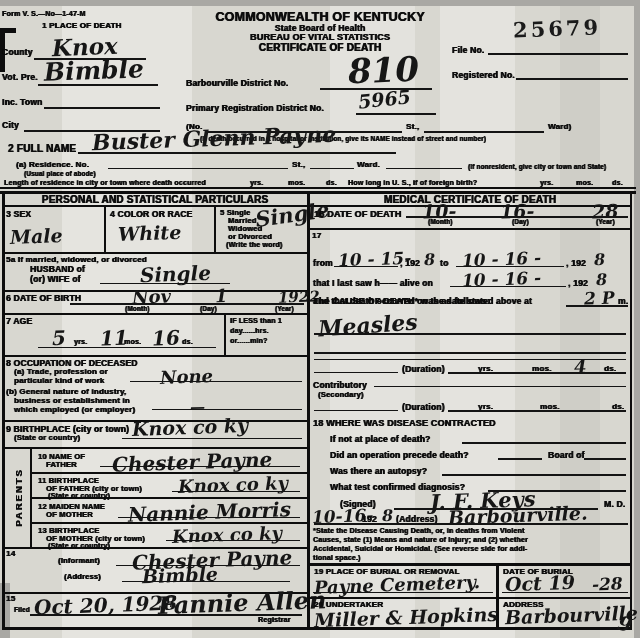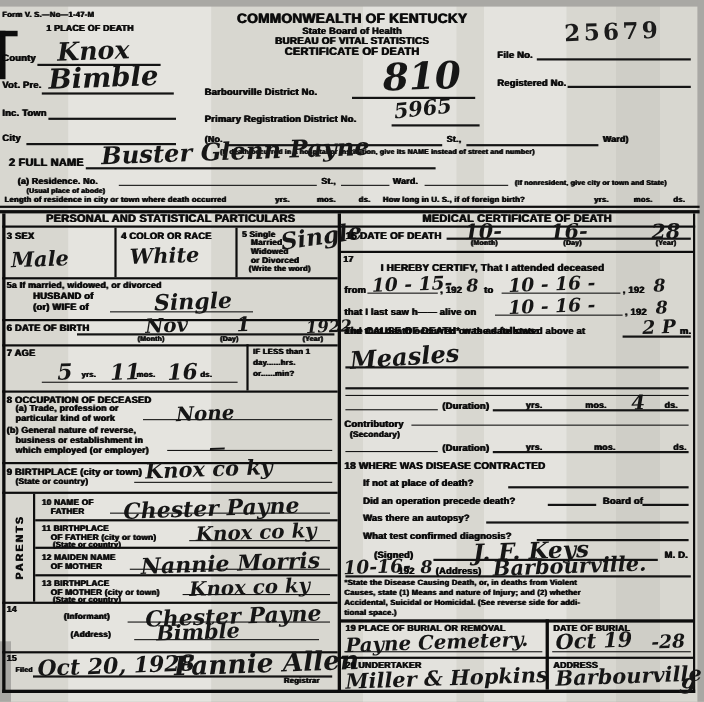"I HEREBY CERTIFY, That I" div.lbl { html: <div>I HEREBY CERTIFY, That I attended deceased</div> -> none }
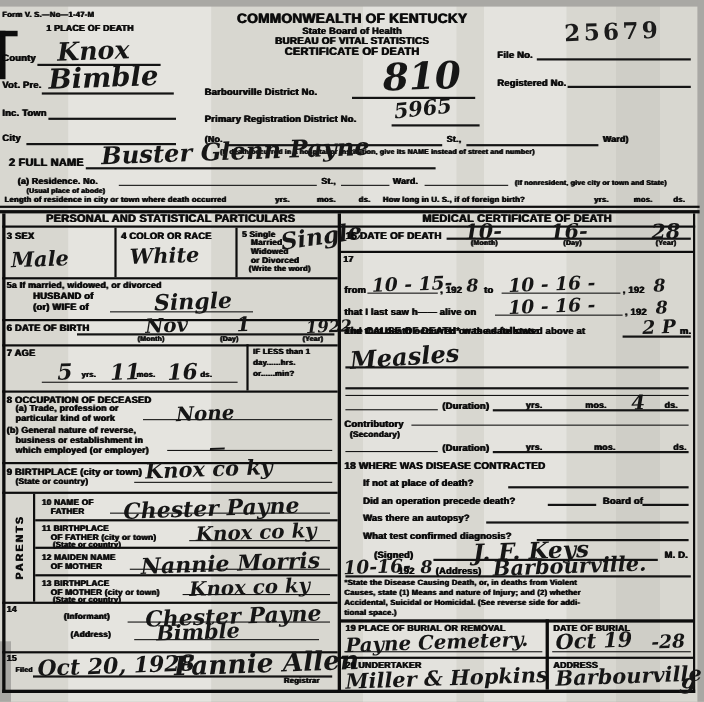"(b) General nature of reverse," div.lbl { text: reverse -> industry }
